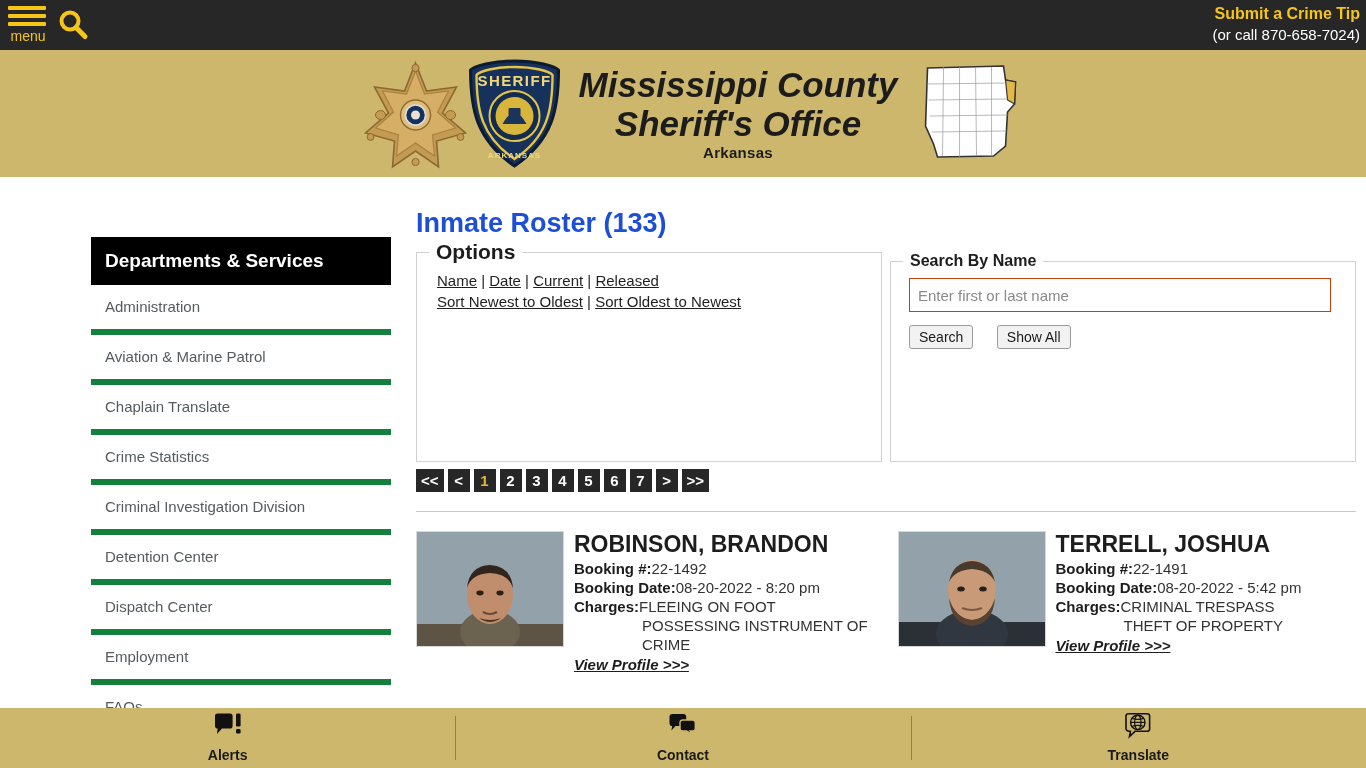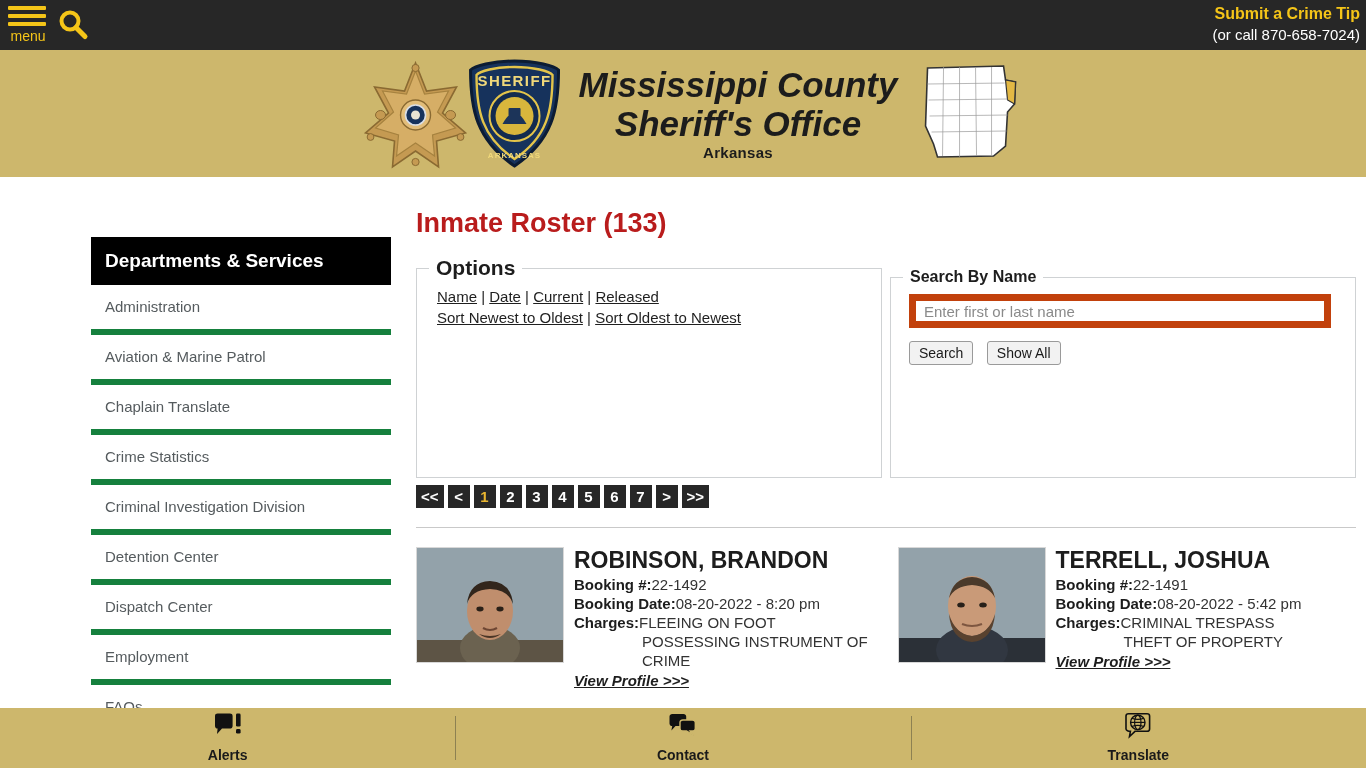"Inmate Roster (133)" .page-title { color: #b91c1c -> #1d4ed8; margin: 30px 0 17px 0 -> 30px 0 1px 0 }
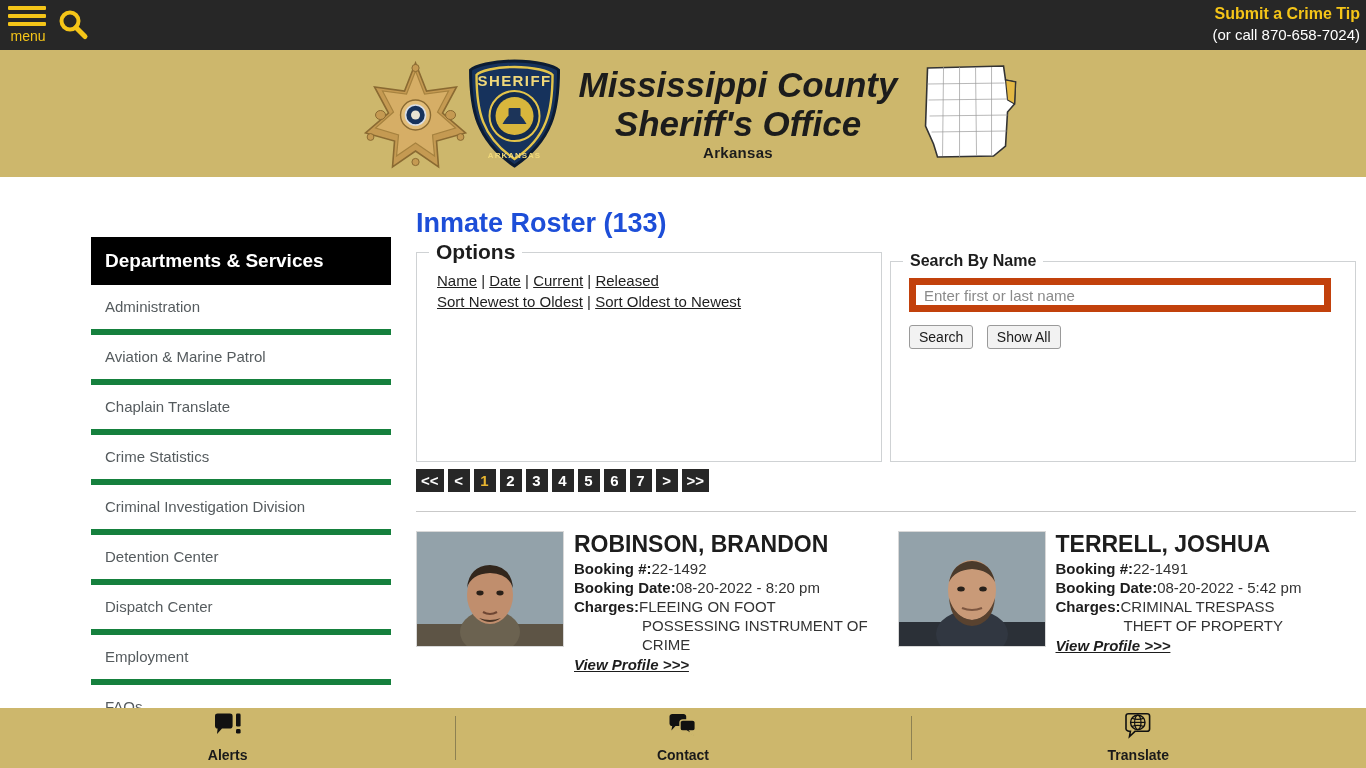"Enter first or last name" .search-input { border: 7px solid #c2410c -> 1px solid #c2410c }
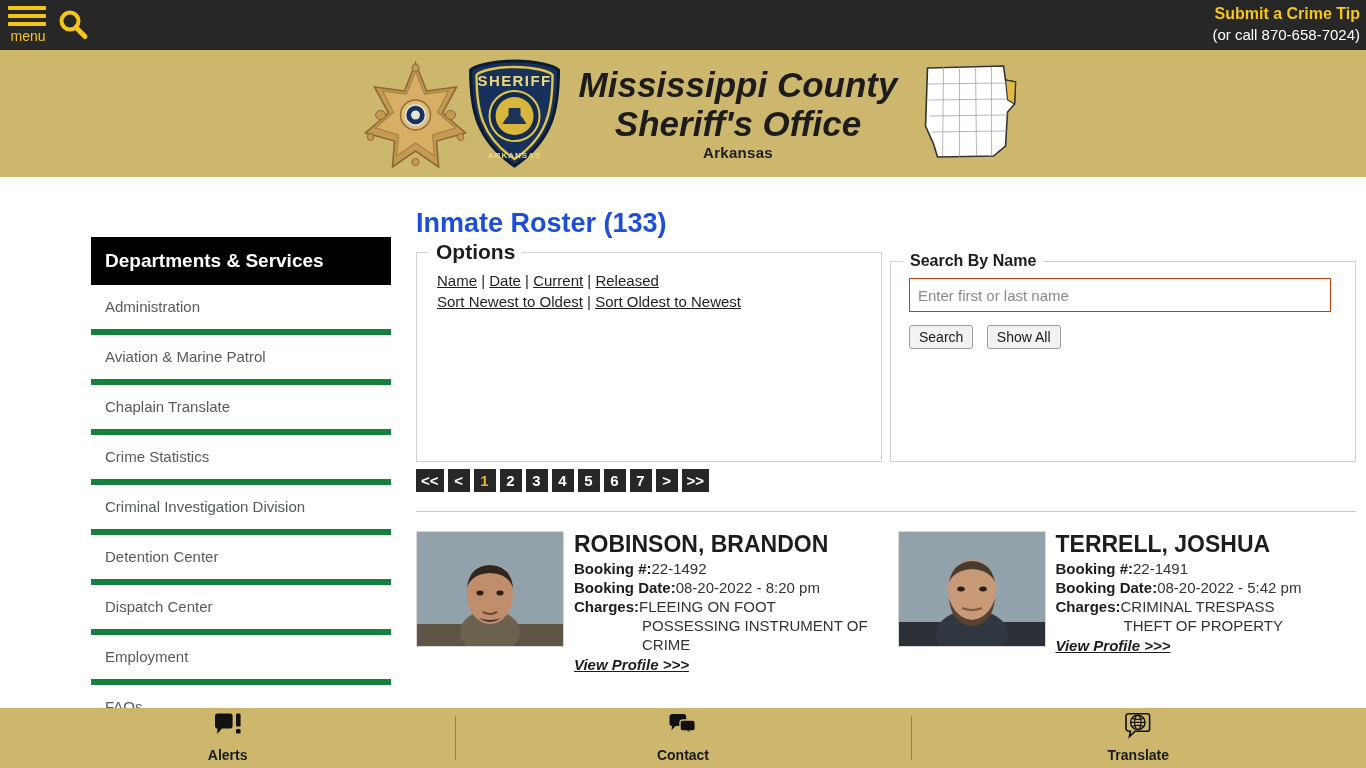"Search" .sbtn { margin-right: 9px -> 19px }
